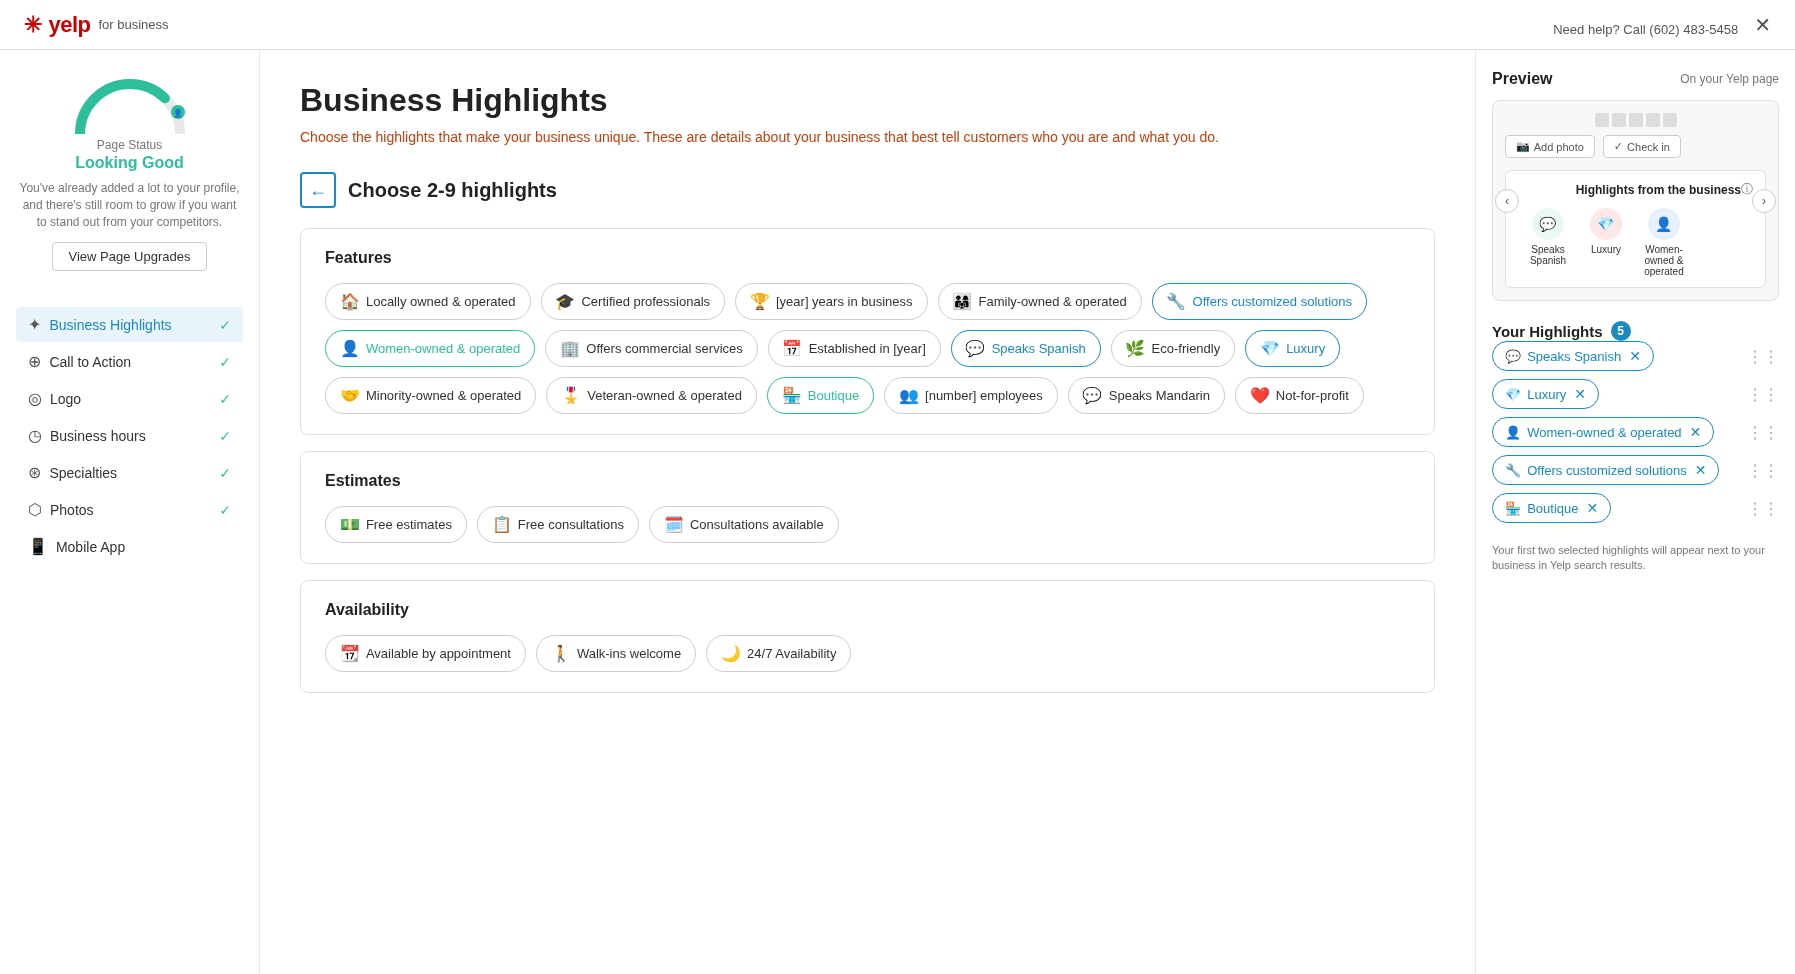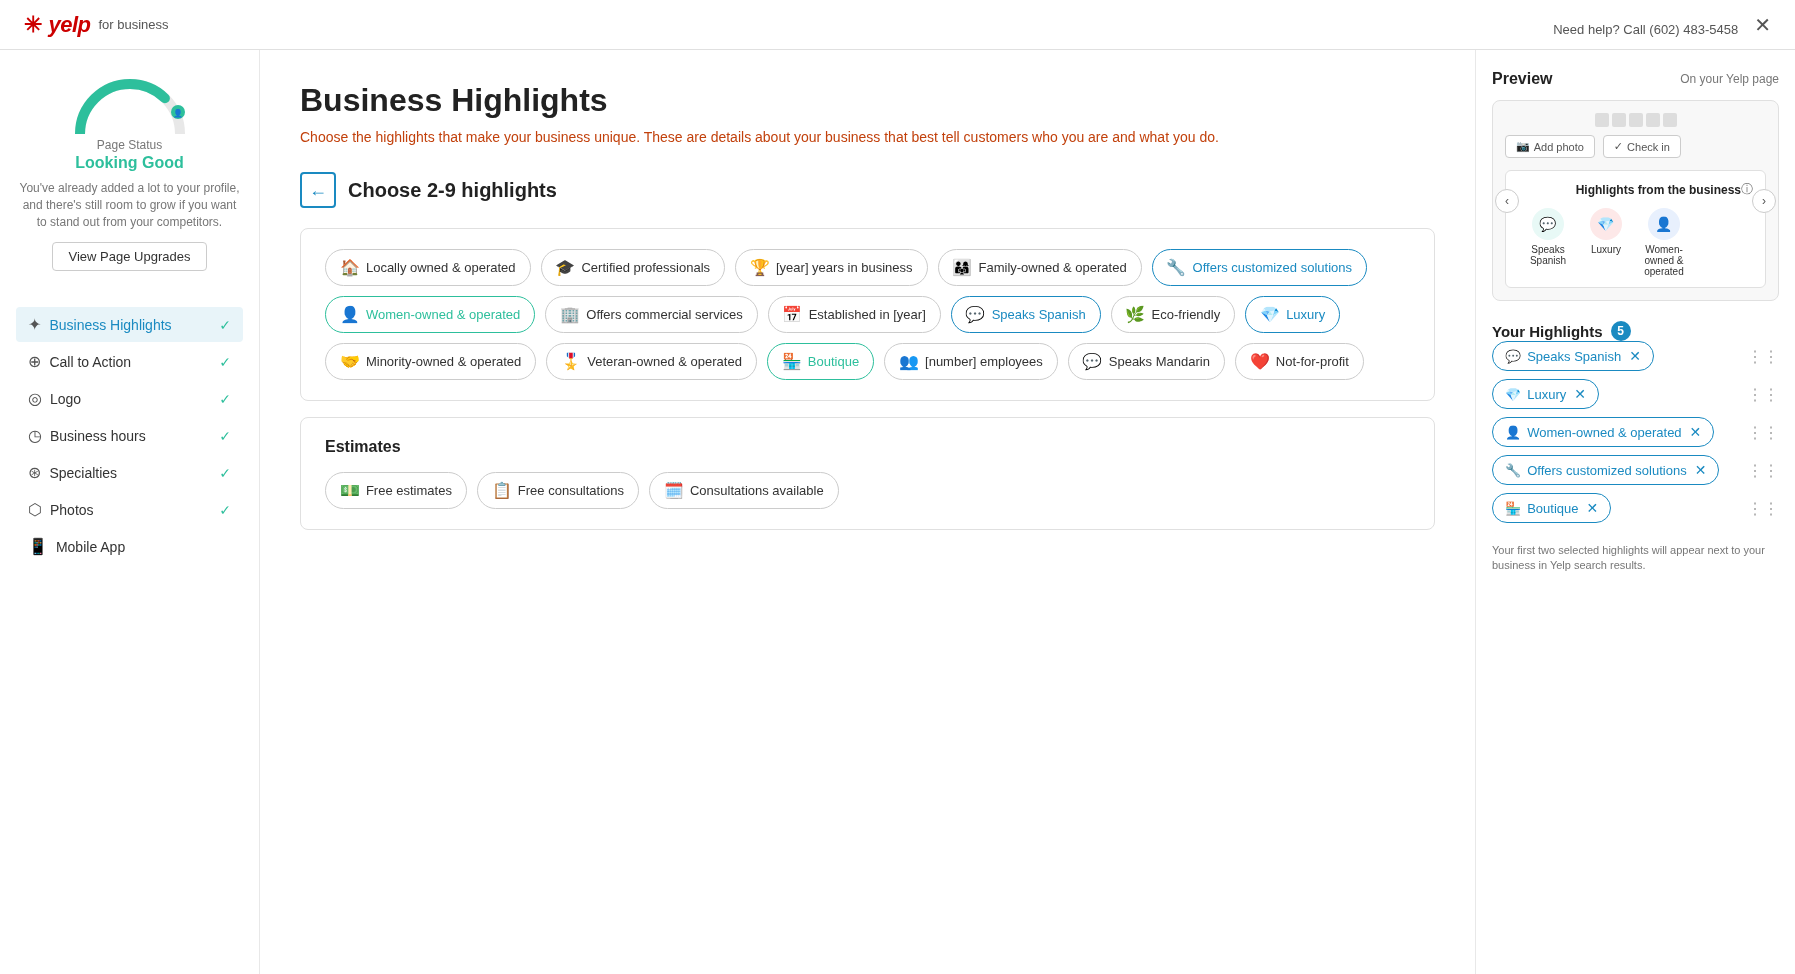"yelp" span { font-style: italic -> none }
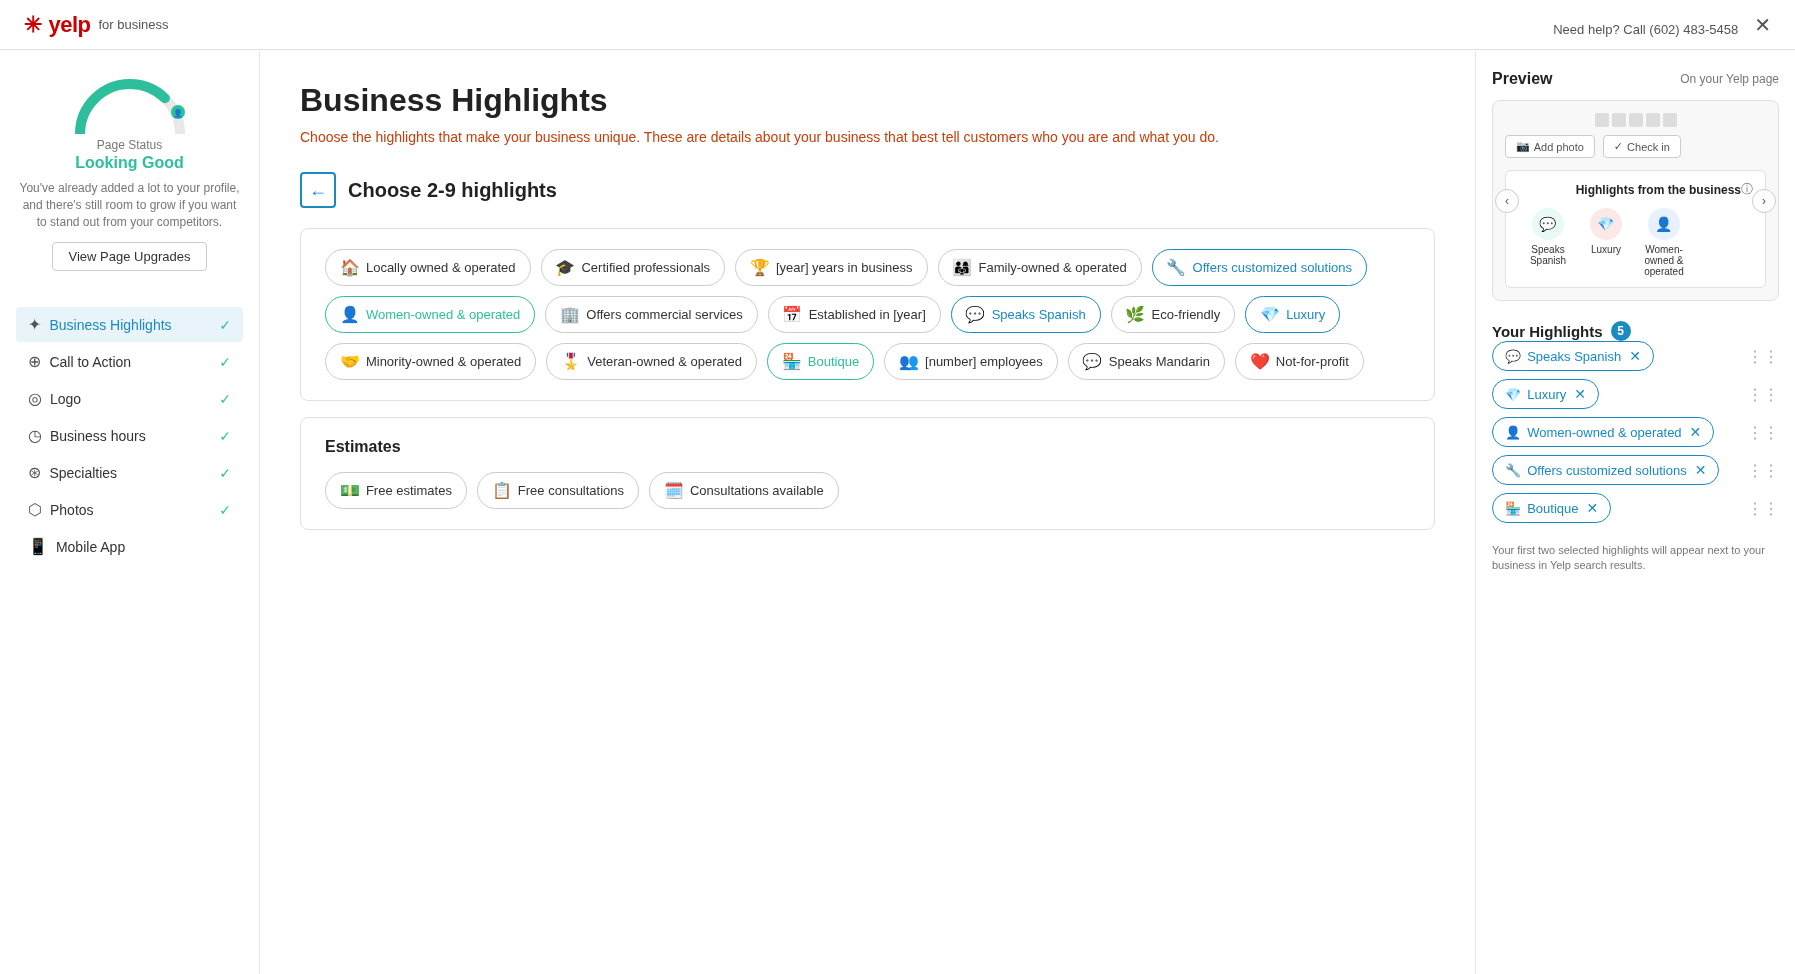"Features" div.section-heading { html: none -> <div>Features</div> }
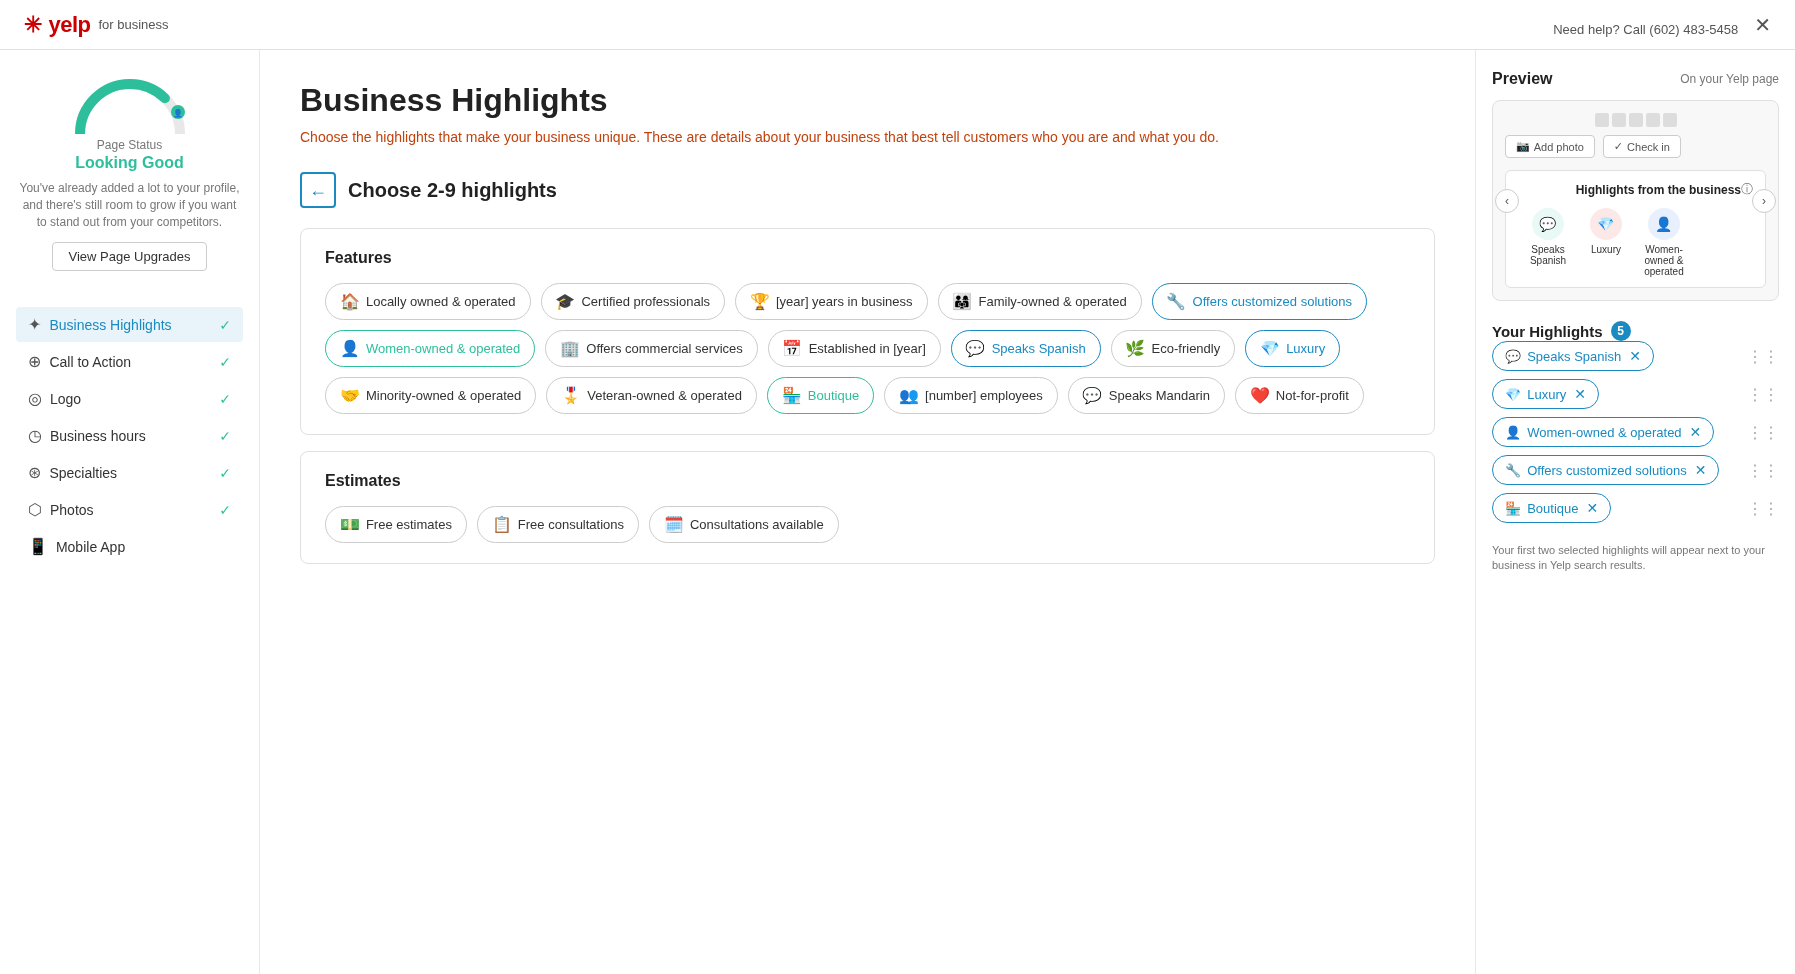"Availability" div.section-card { html: none -> <div> <div>Availability</div> <div> <div> <span>📆</span> <span>Available by appointment</span> </div> <div> <span>🚶</span> <span>Walk-ins welcome</span> </div> <div> <span>🌙</span> <span>24/7 Availability</span> </div> </div> </div> }
